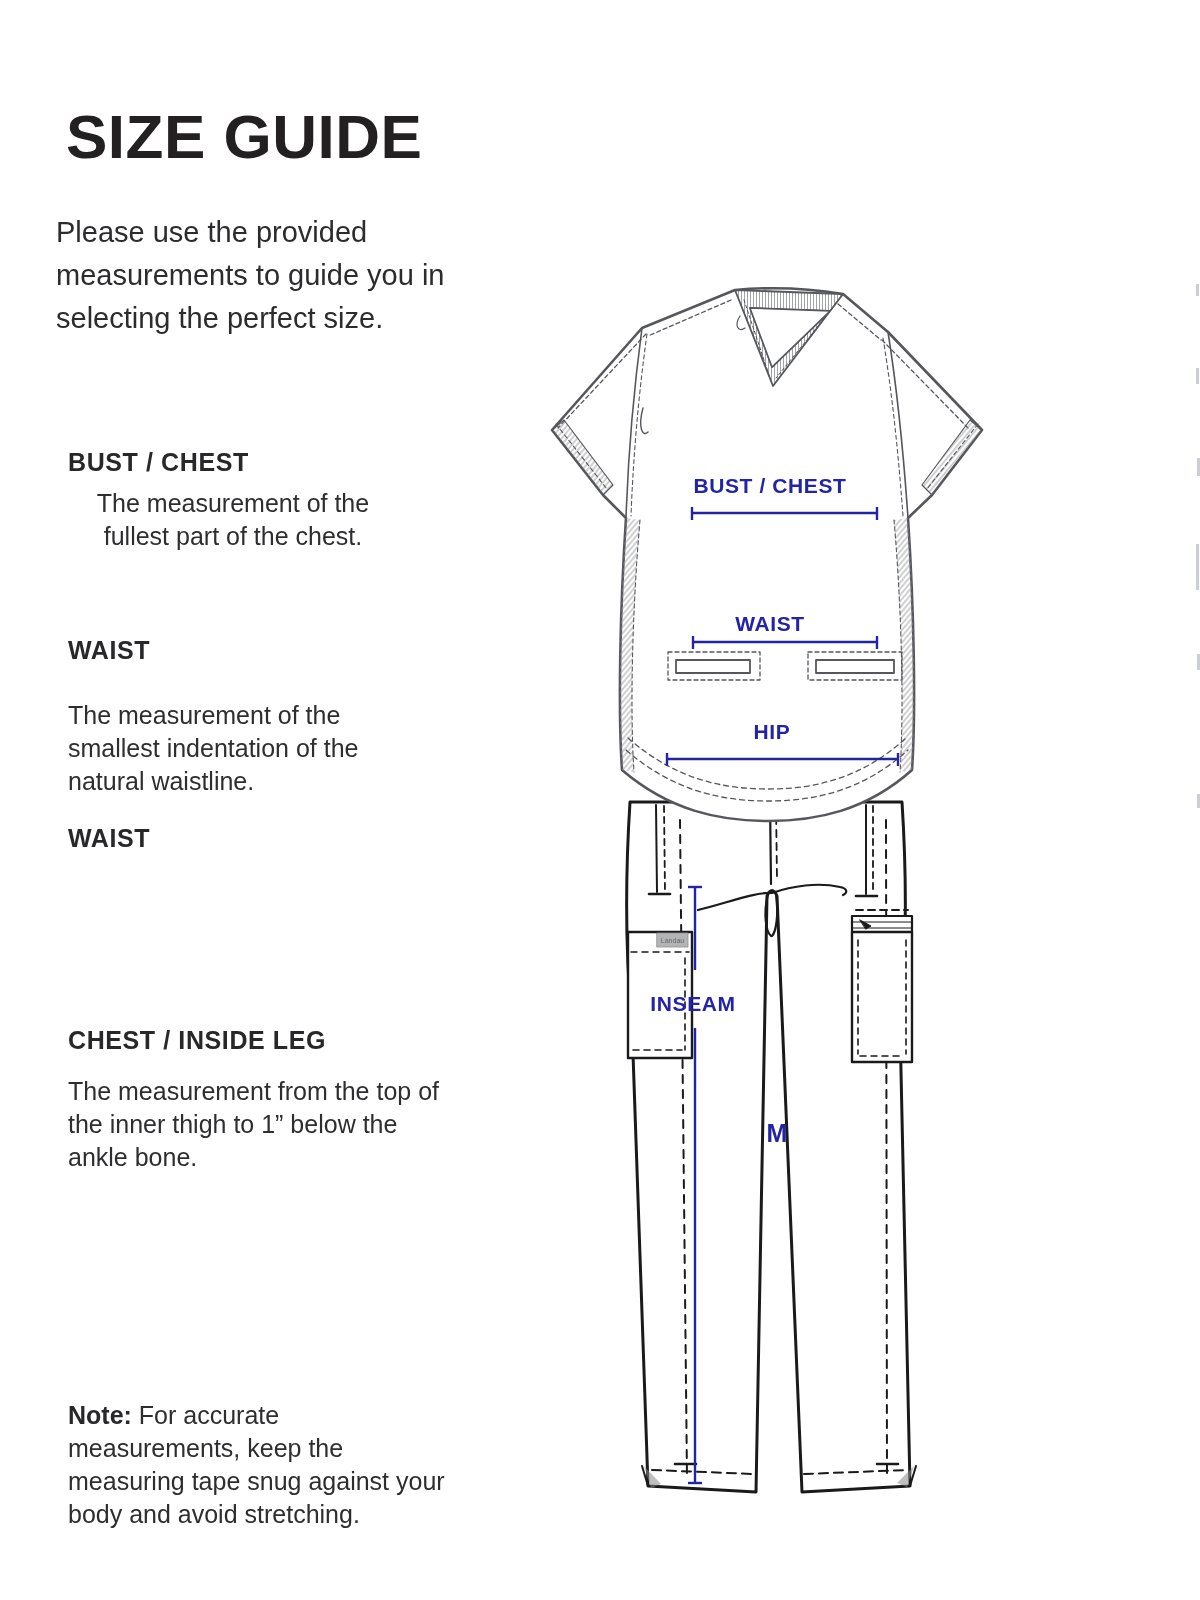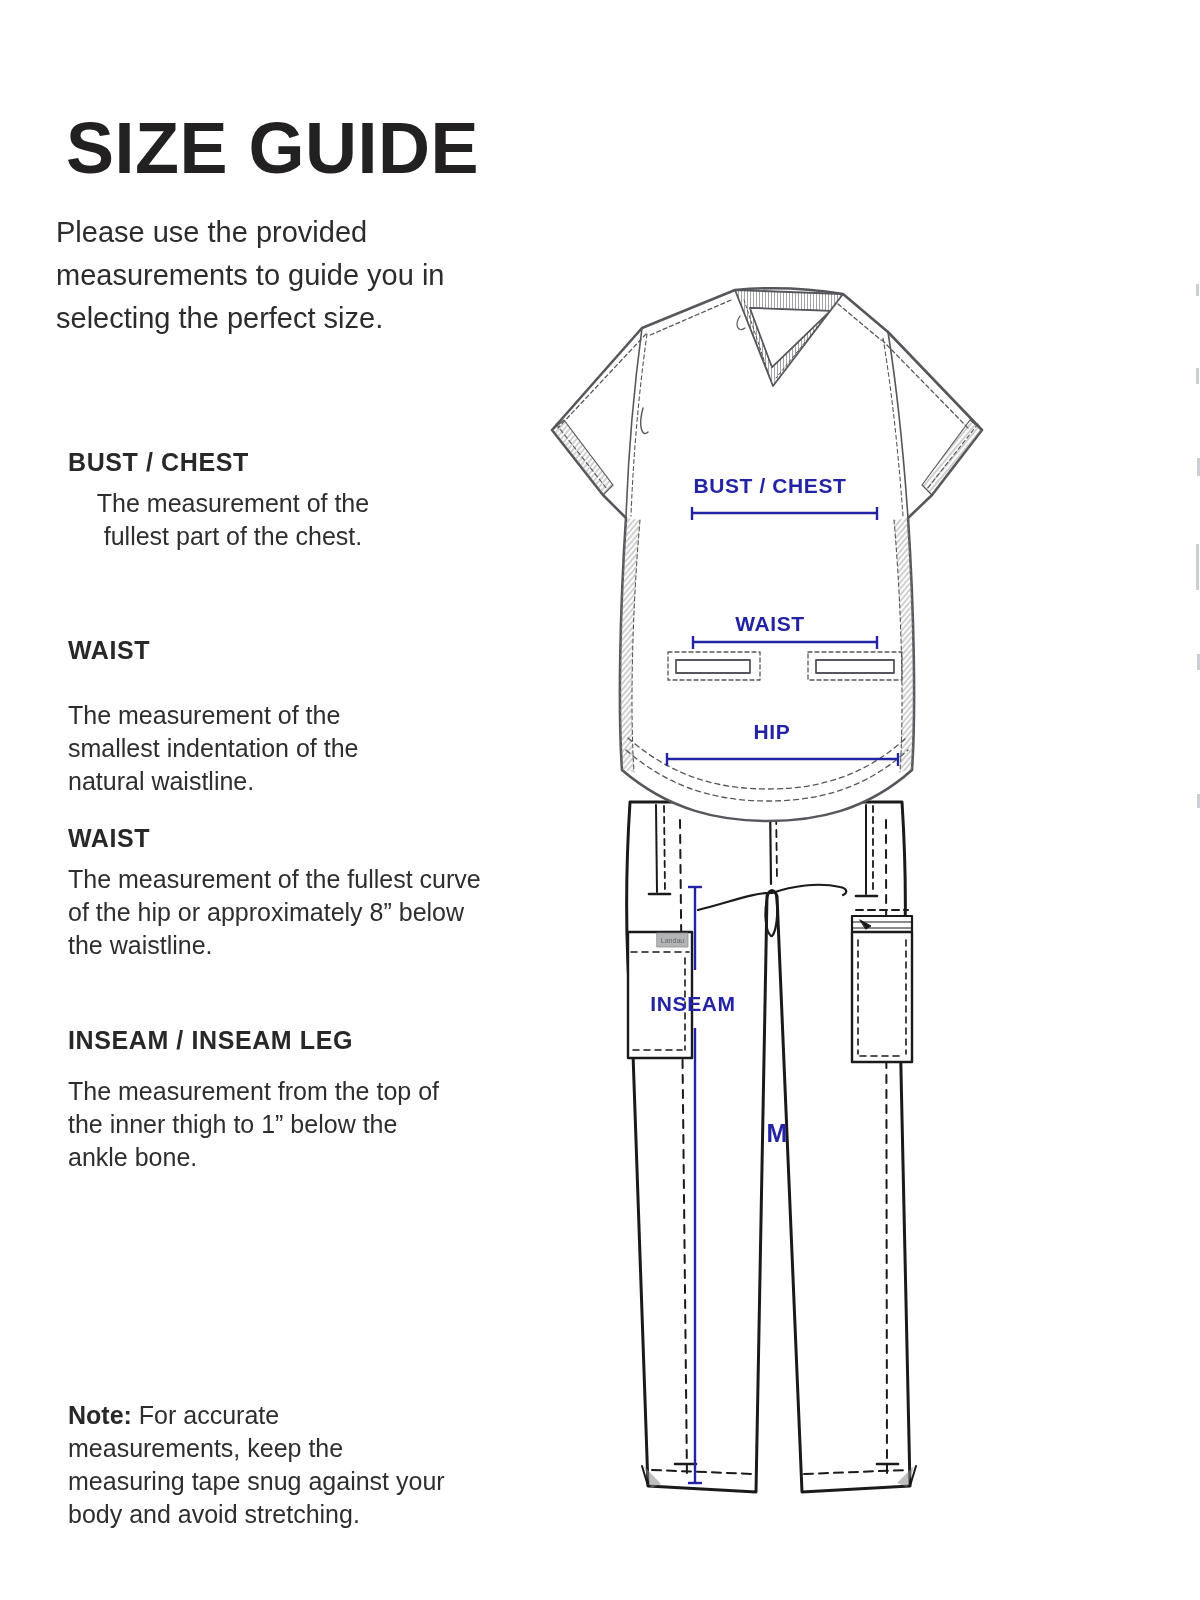"SIZE GUIDE" .title { font-size: 72px -> 62px }
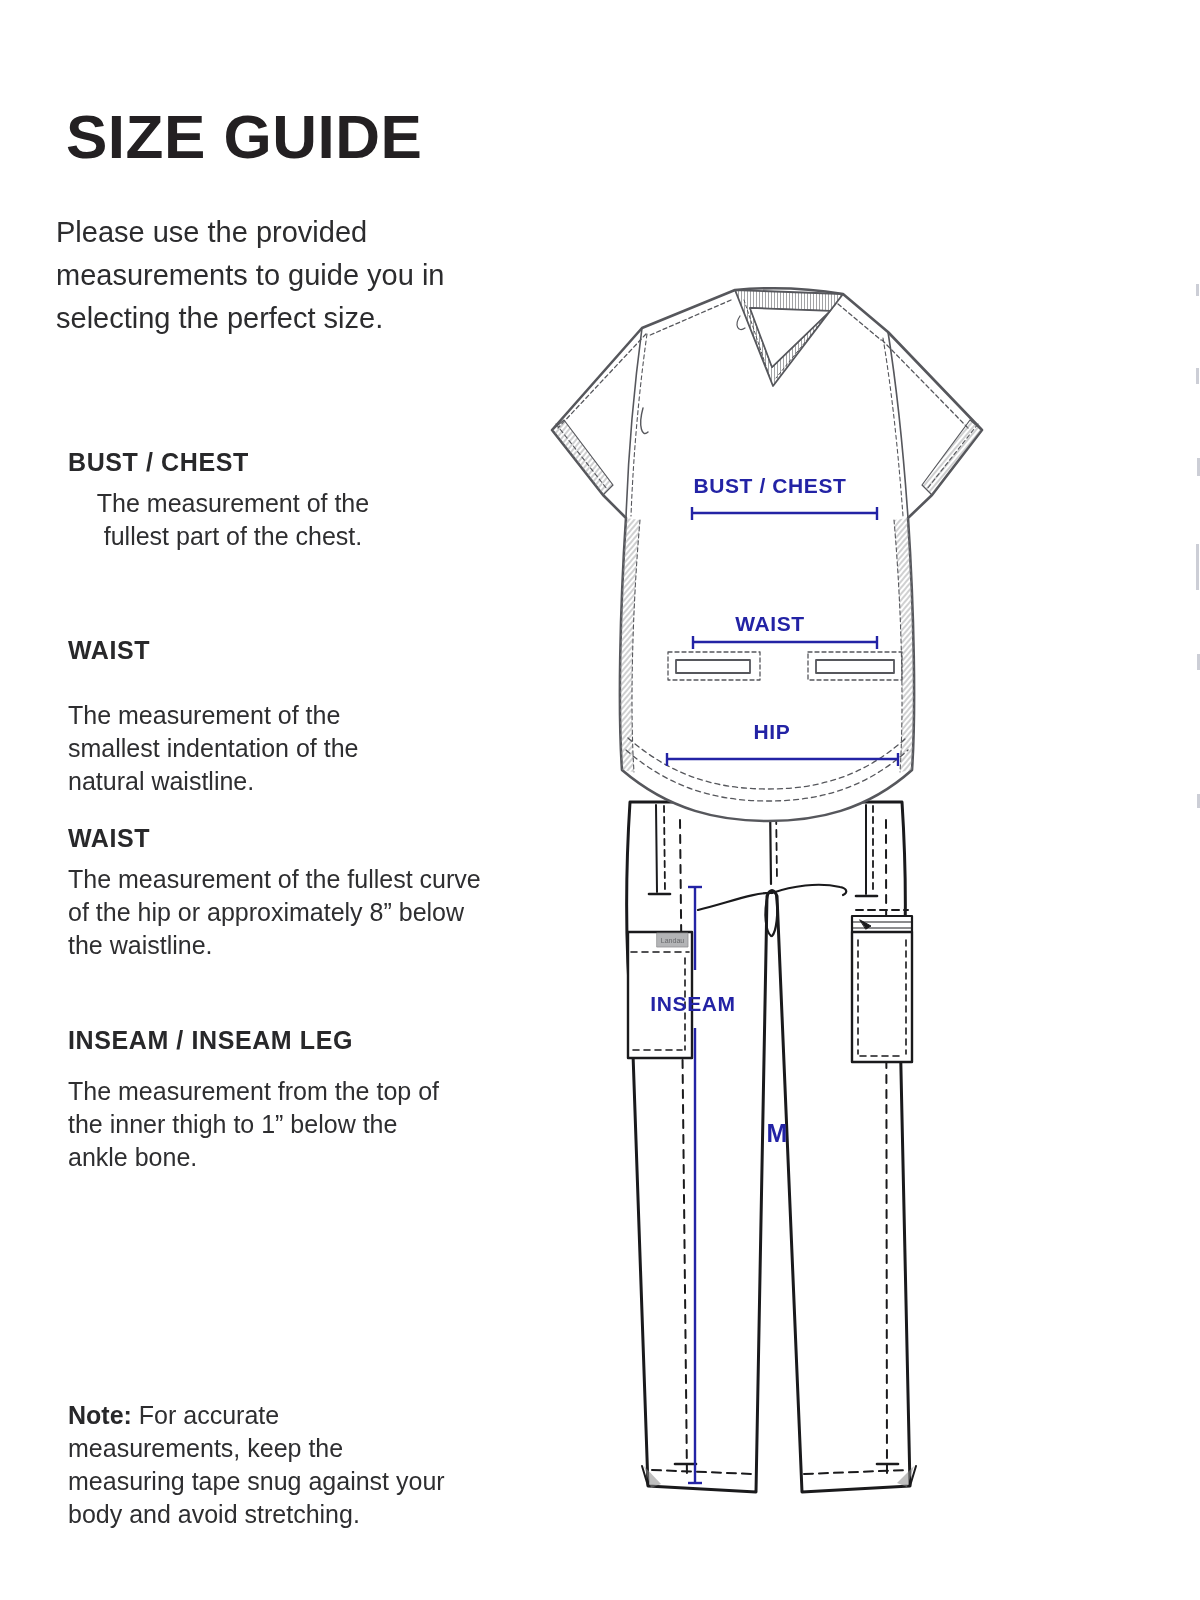"The measurement of the fullest curve" p { html: <p>The measurement of the fullest curve of the hip or approximately 8” below the waistline.</p> -> none }
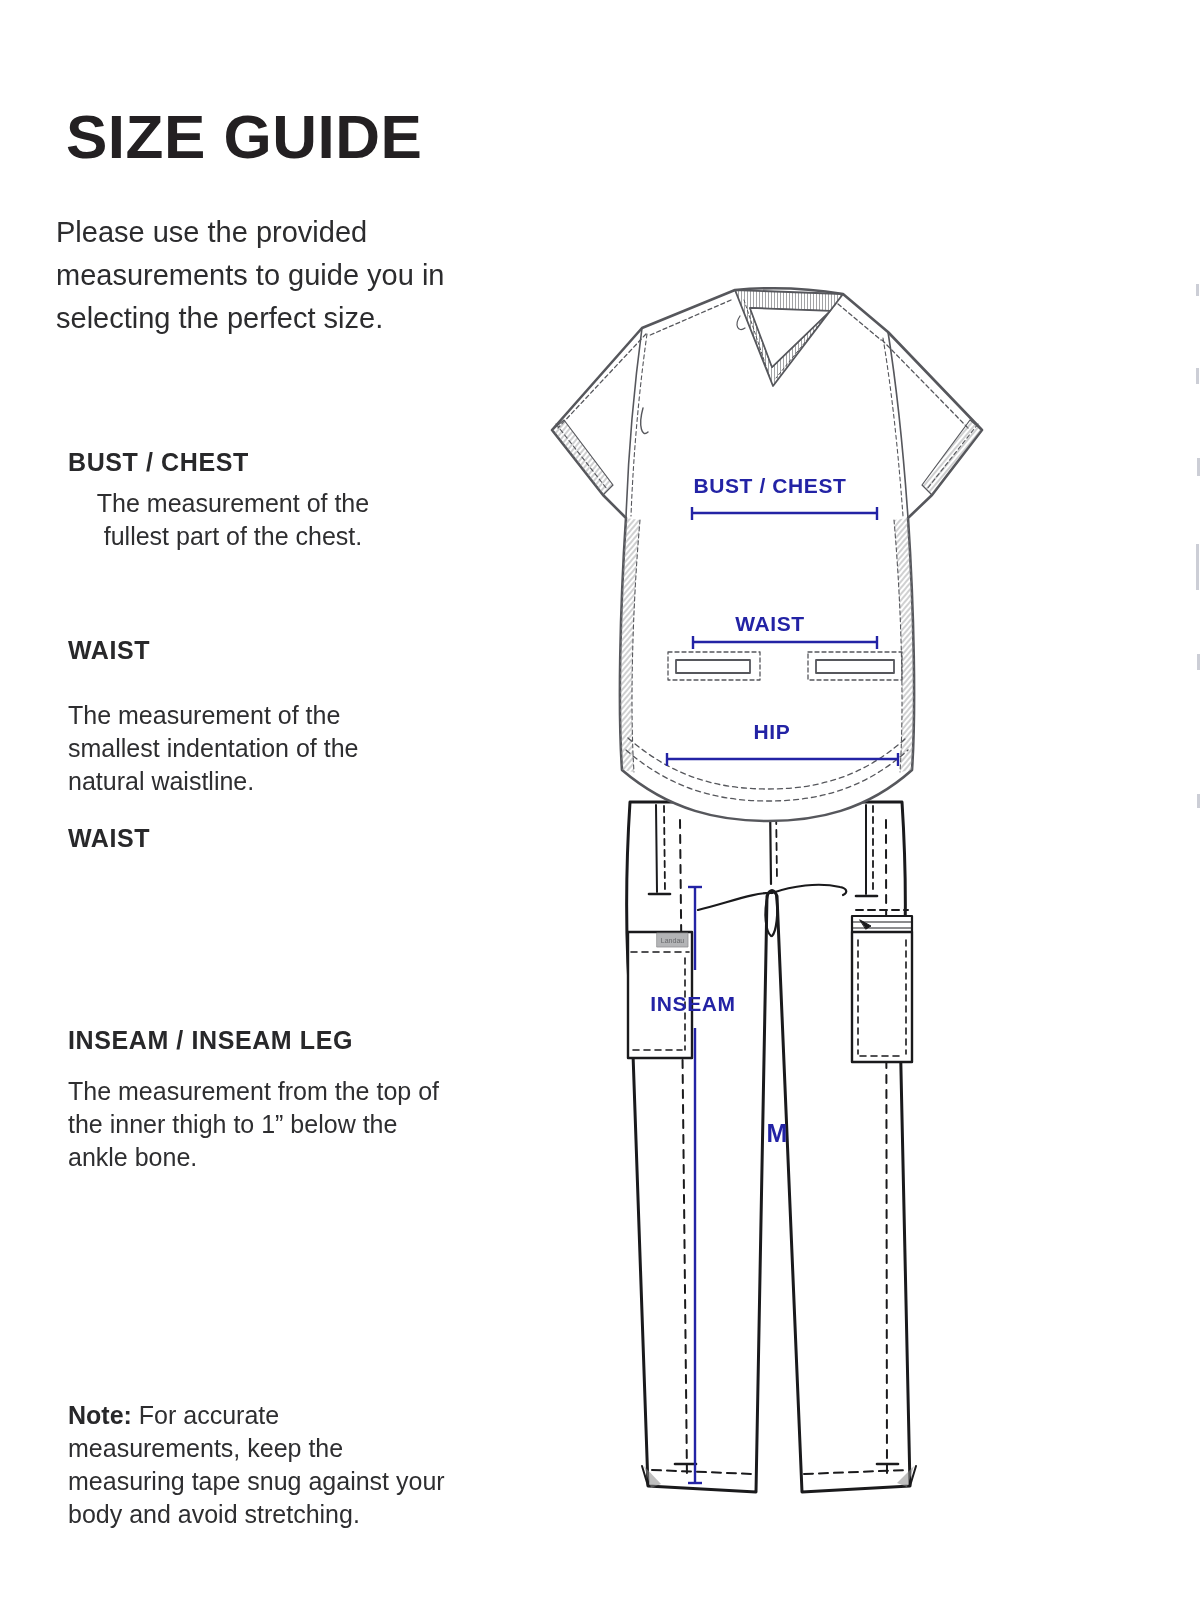"INSEAM / INSEAM LEG" h3 { text: INSEAM / INSEAM -> CHEST / INSIDE }
